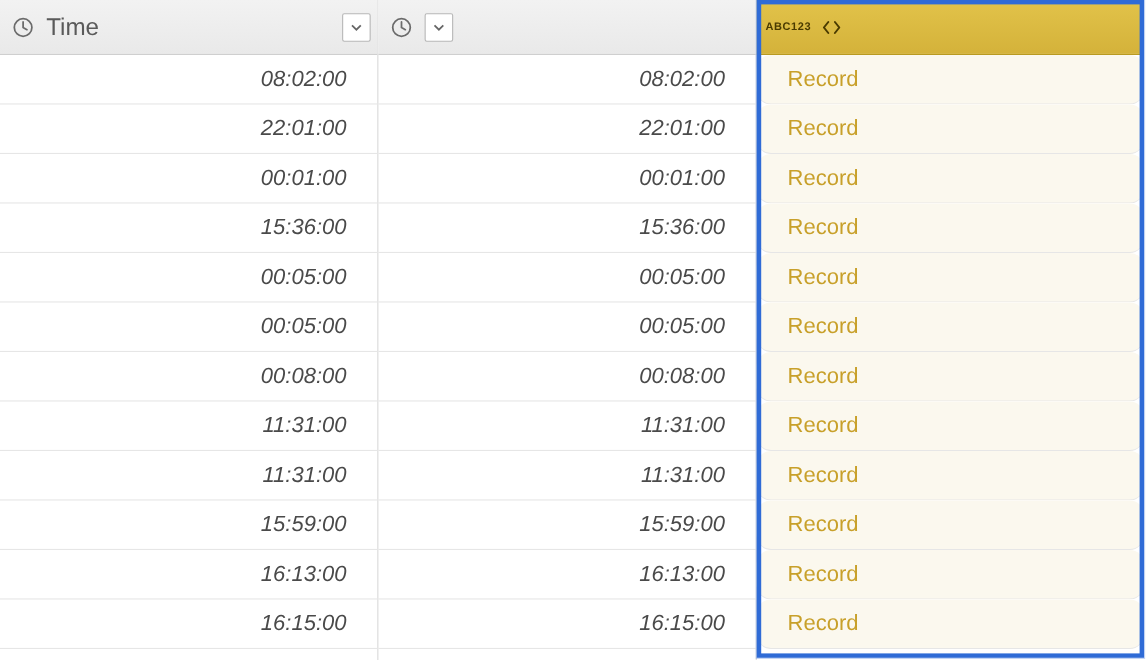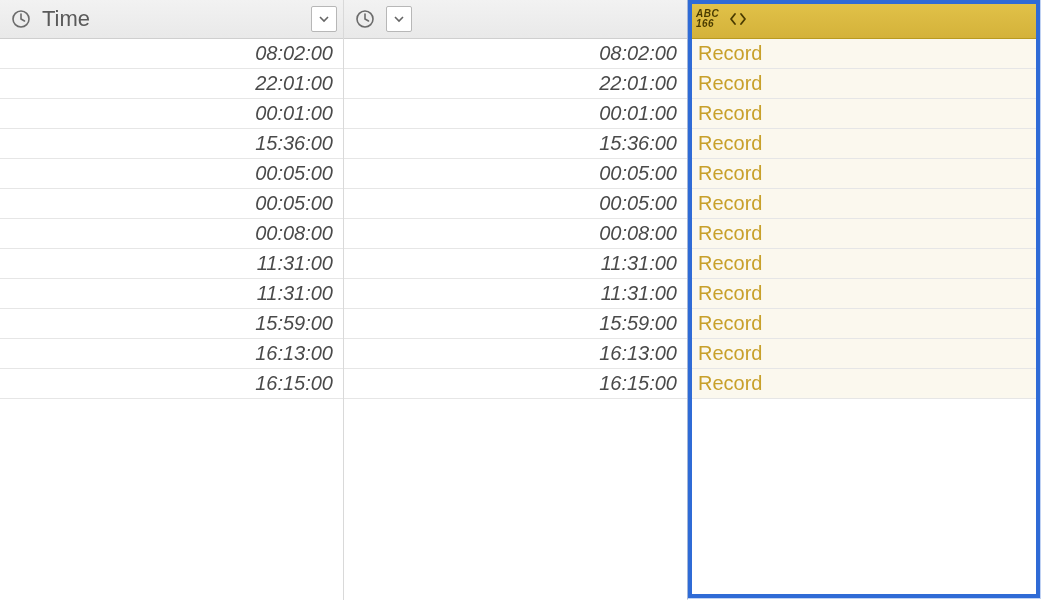"Time" .header { height: 39px -> 50px }
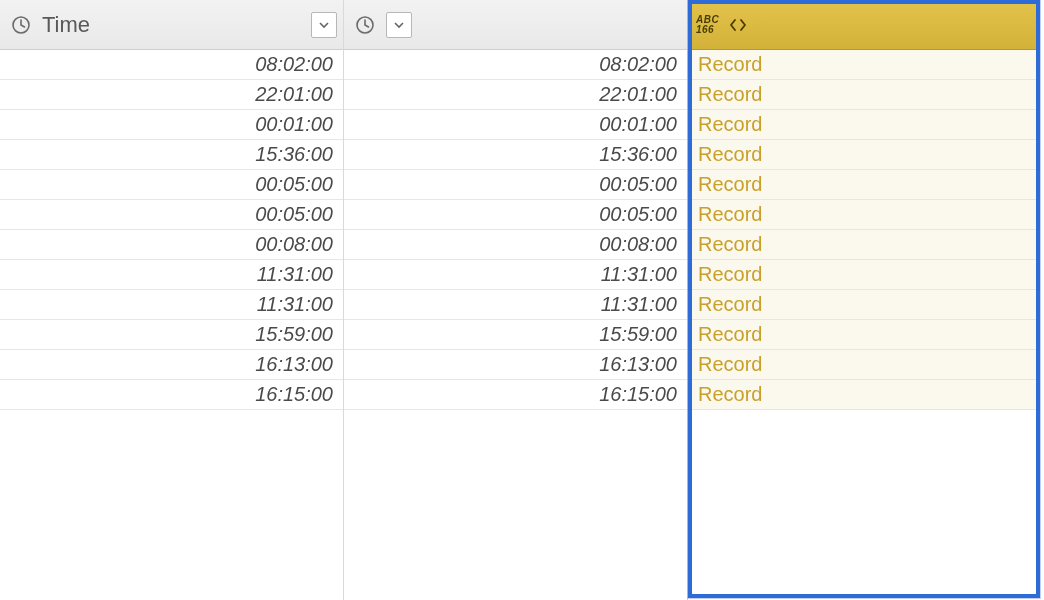"ABC" .abc123 { flex-direction: column -> none; font-style: italic -> none }
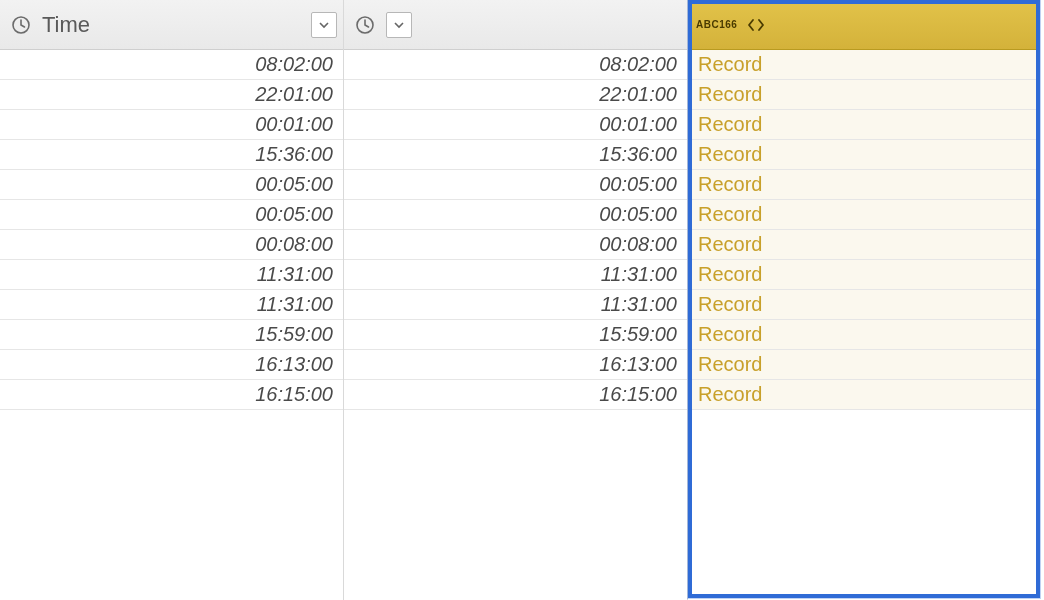"166" span { text: 166 -> 123 }
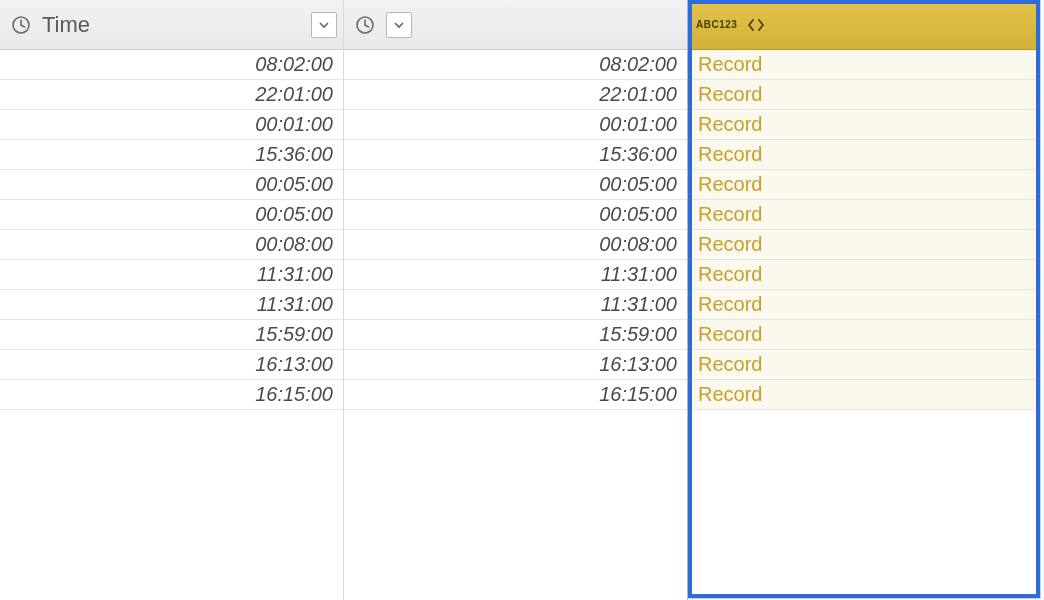"08:02:00" .cell { height: 30px -> 45px; padding: 0 10px -> 0 28px }
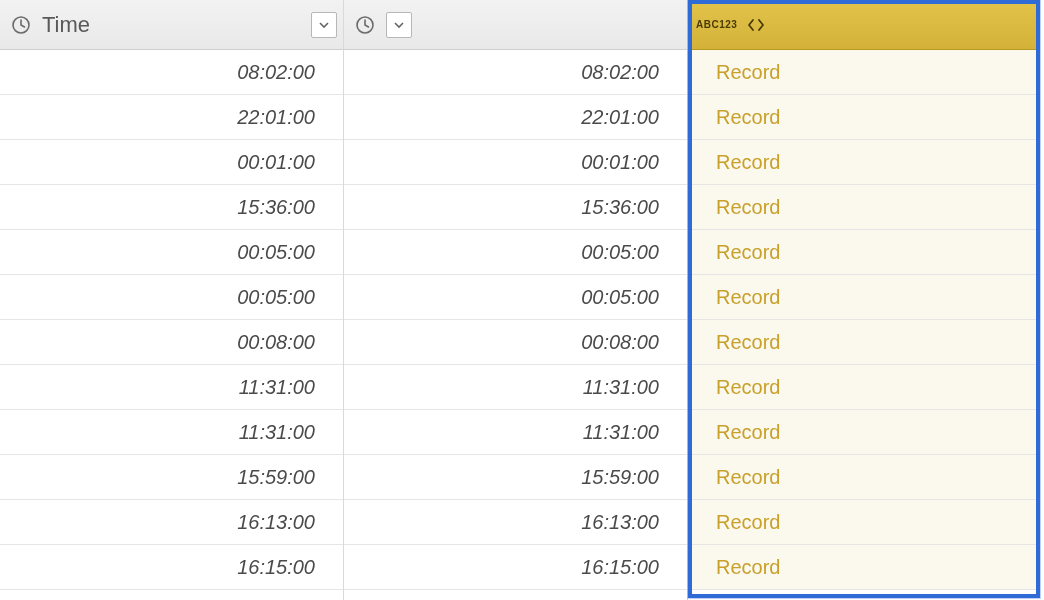"Record" .col.selected-col .cell { border-radius: none -> 13px }
